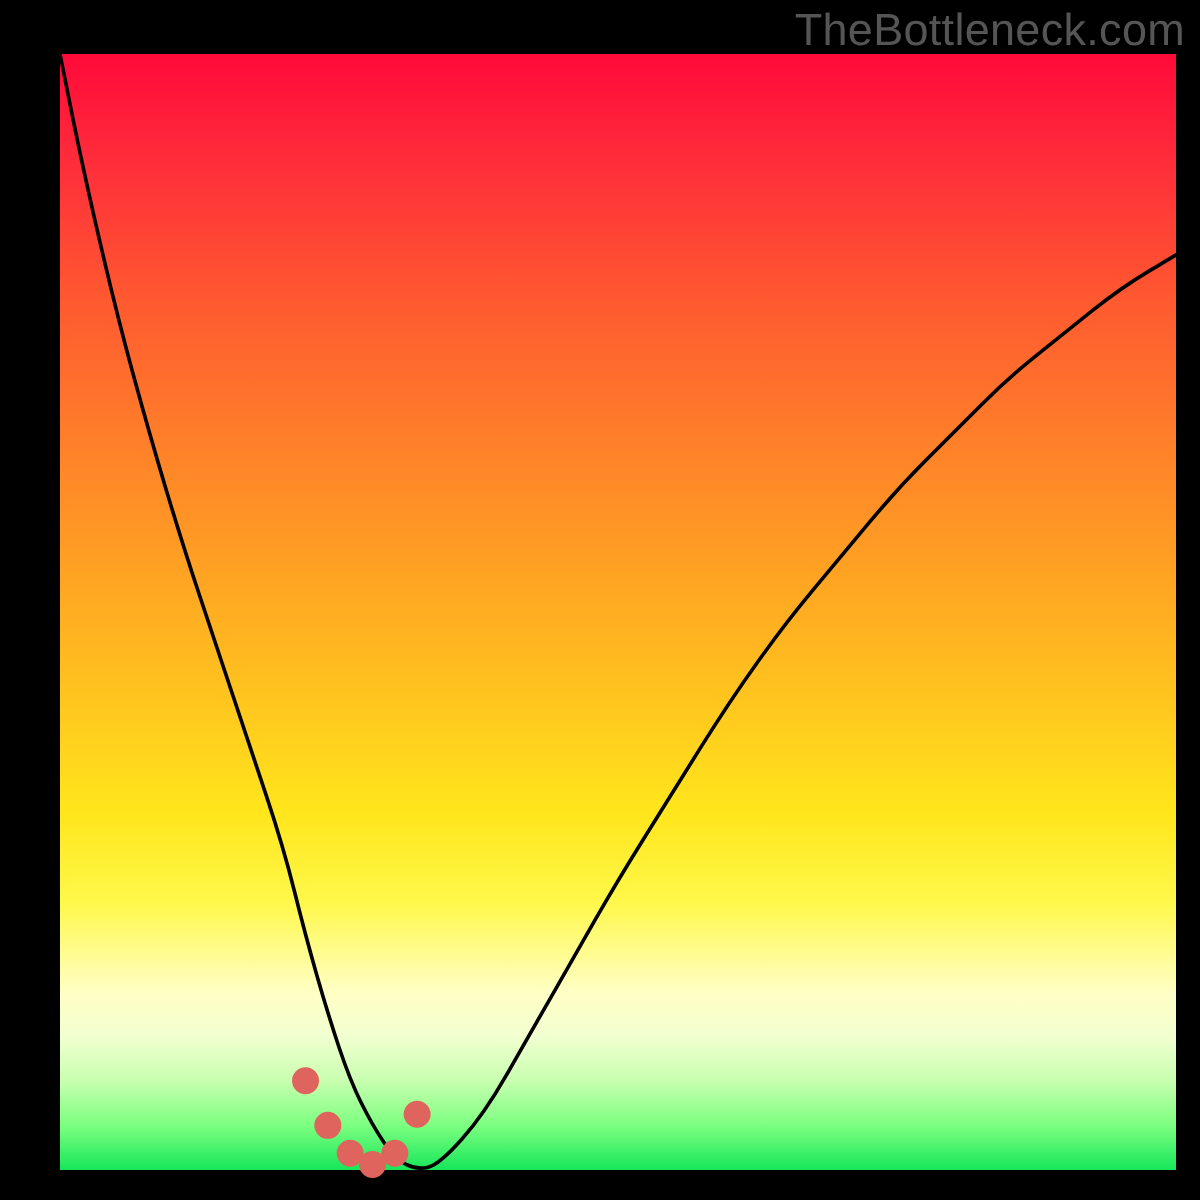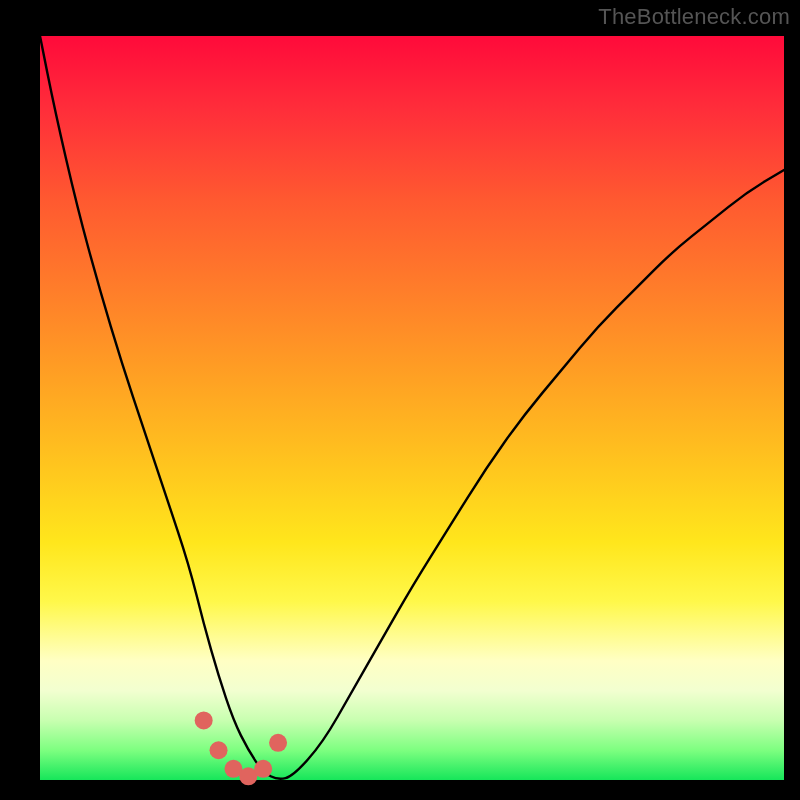"TheBottleneck.com" .watermark { font-size: 22px -> 30px }
